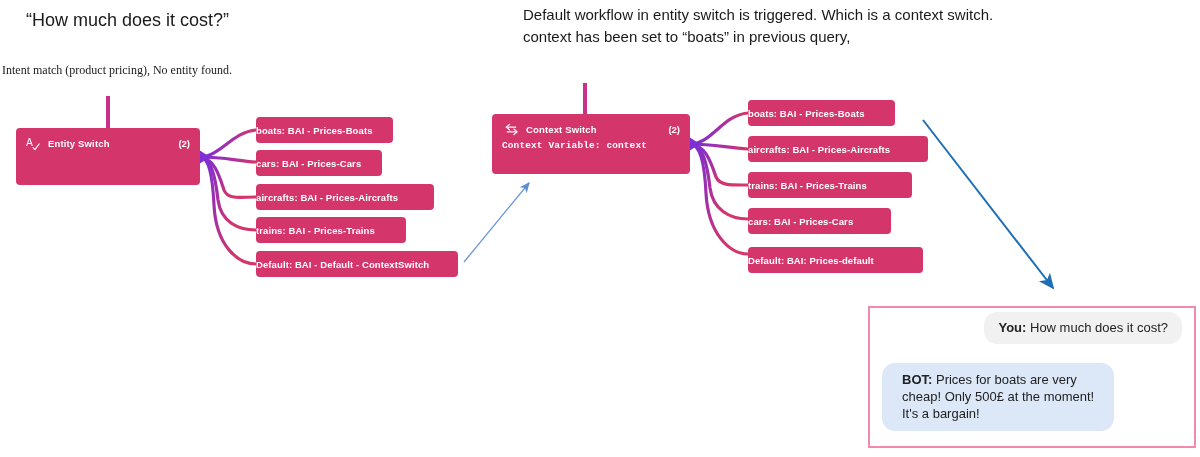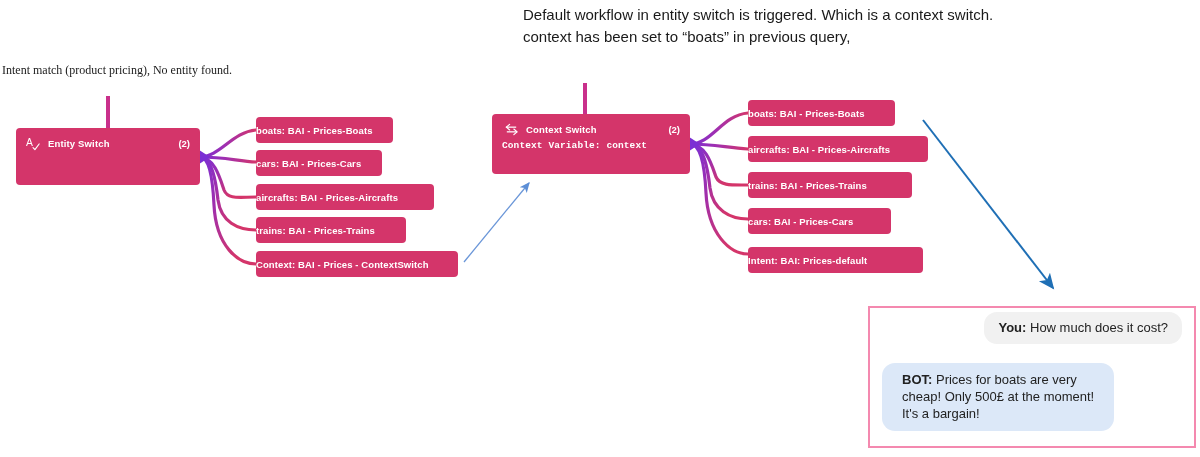"“How much does it cost?”" div.anno { html: none -> <div>“How much does it cost?”</div> }
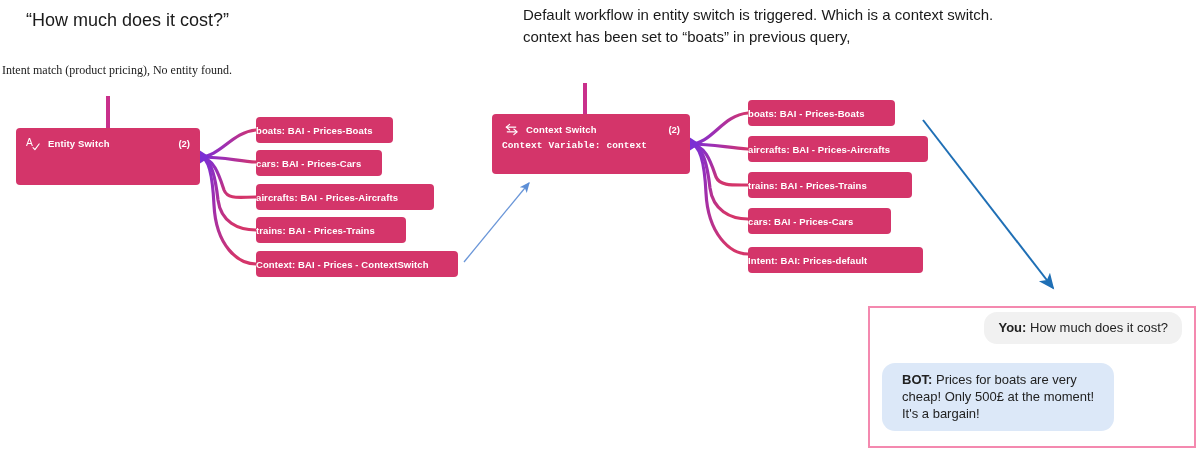"Context: BAI - Prices -" div.leaf { text: Context: BAI - Prices -> Default: BAI - Default }
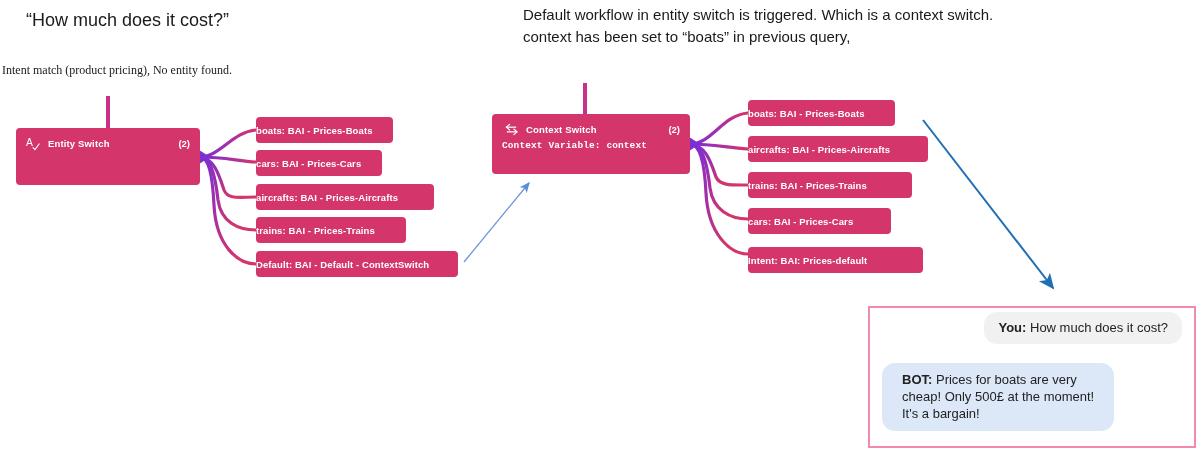"Intent: BAI: Prices-default" div.leaf { text: Intent -> Default }
